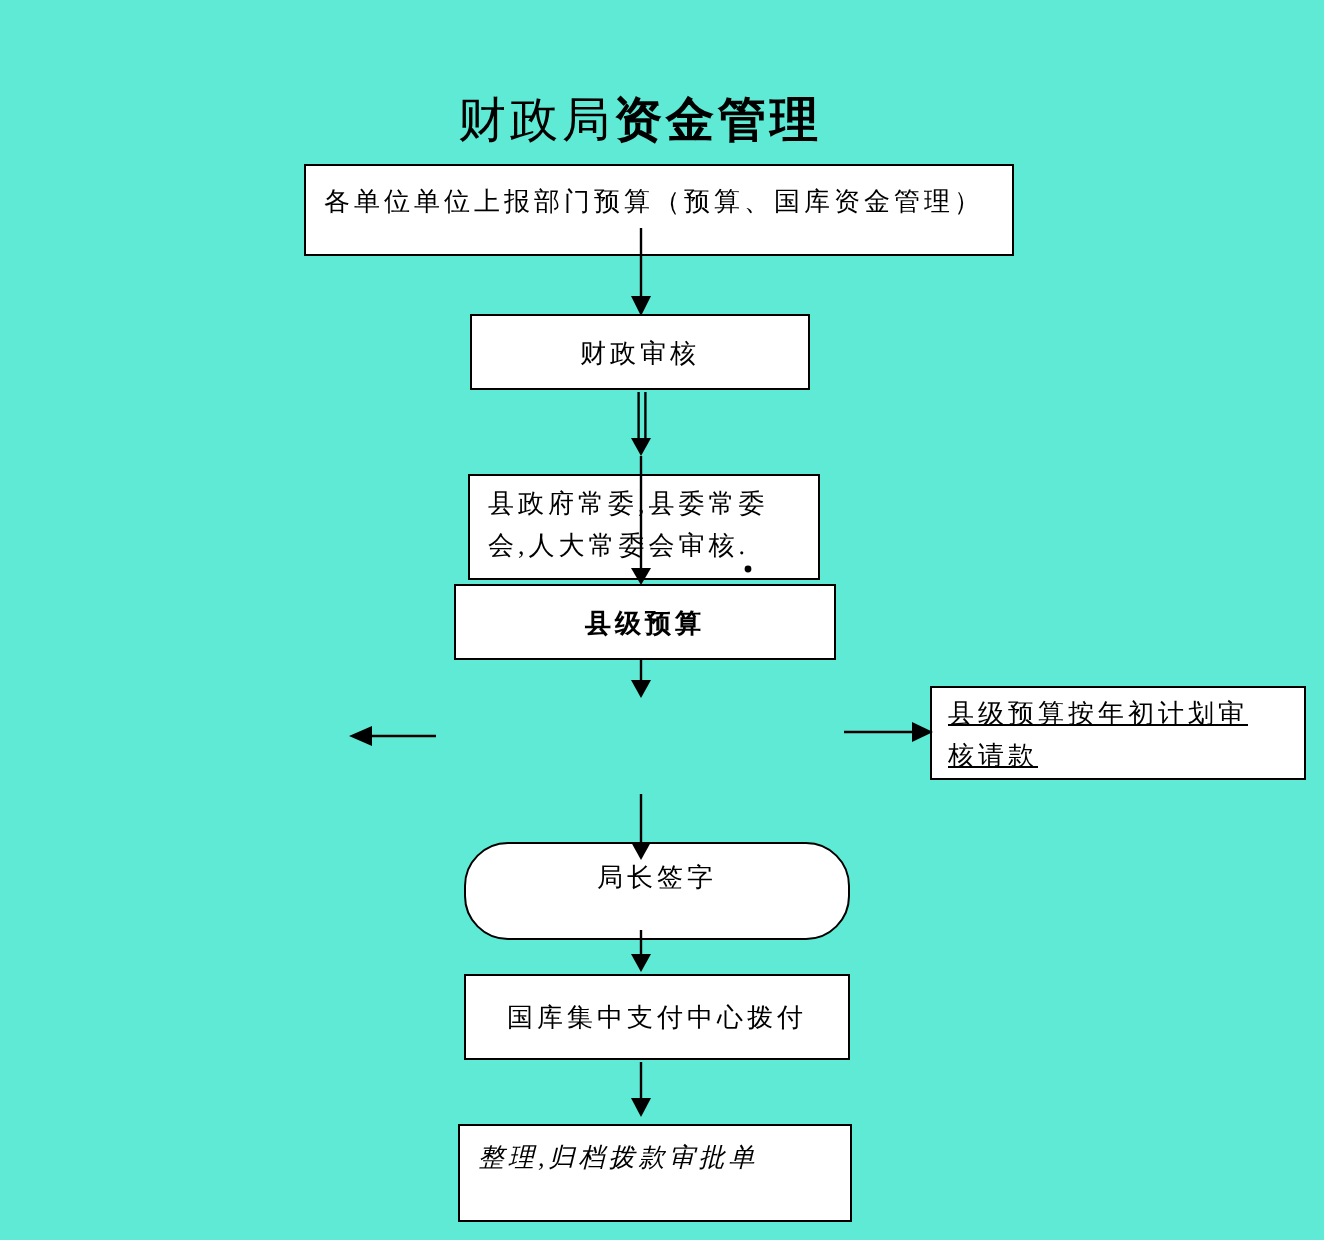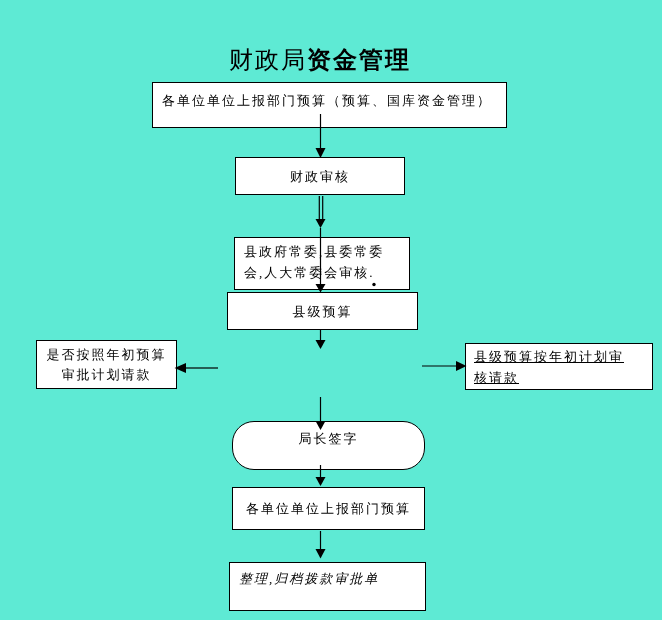"县级预算" .n-budget { font-weight: none -> bold }
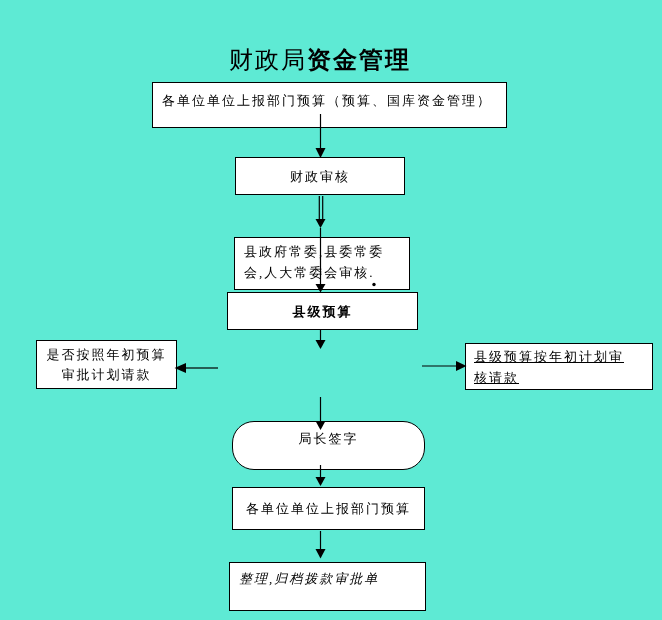"是否按照年初预算" div.node { html: <div> <span>是否按照年初预算<br>审批计划请款</span> </div> -> none }
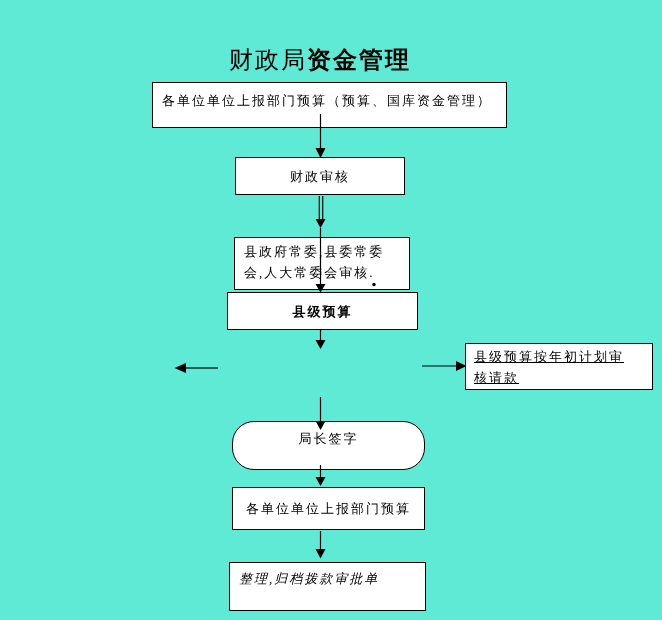"各单位单位上报部门预算" span { text: 各单位单位上报部门预算 -> 国库集中支付中心拨付 }
